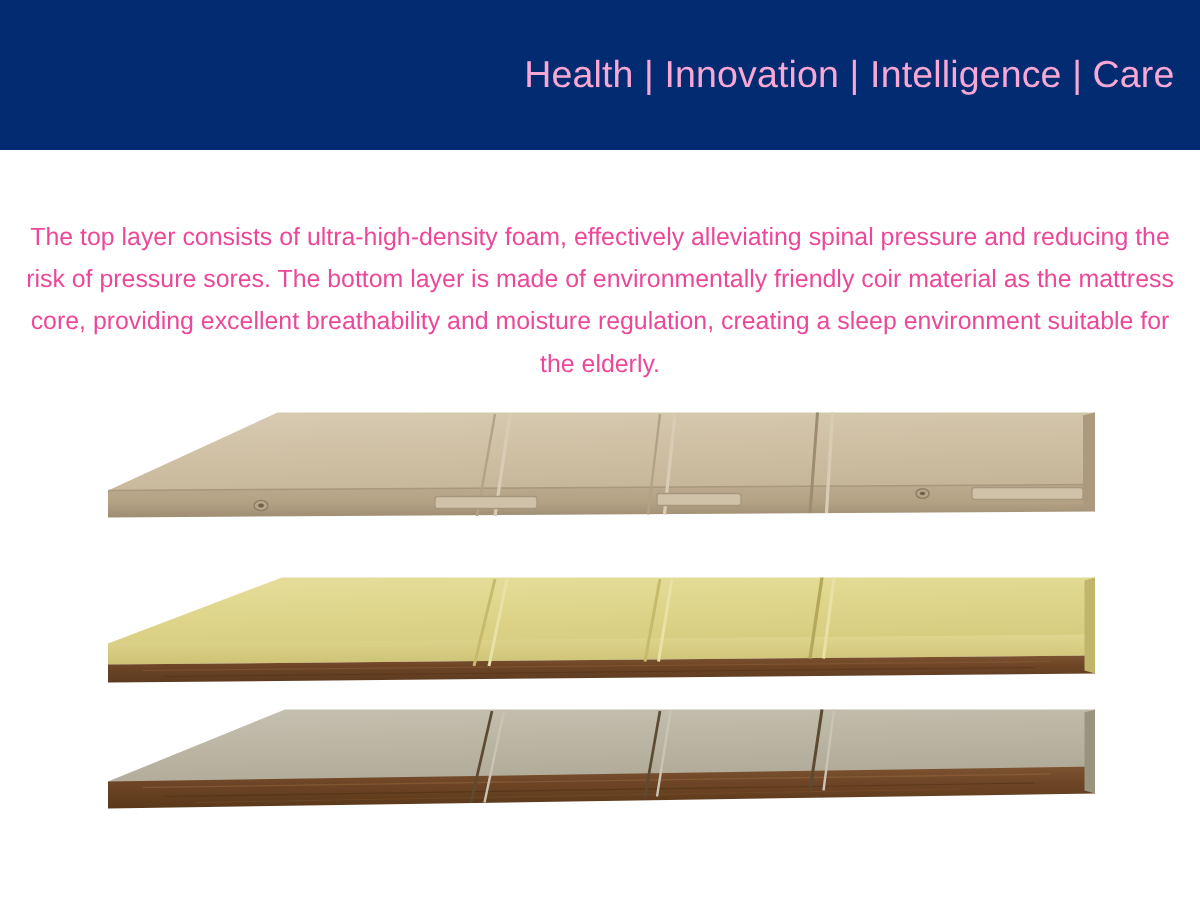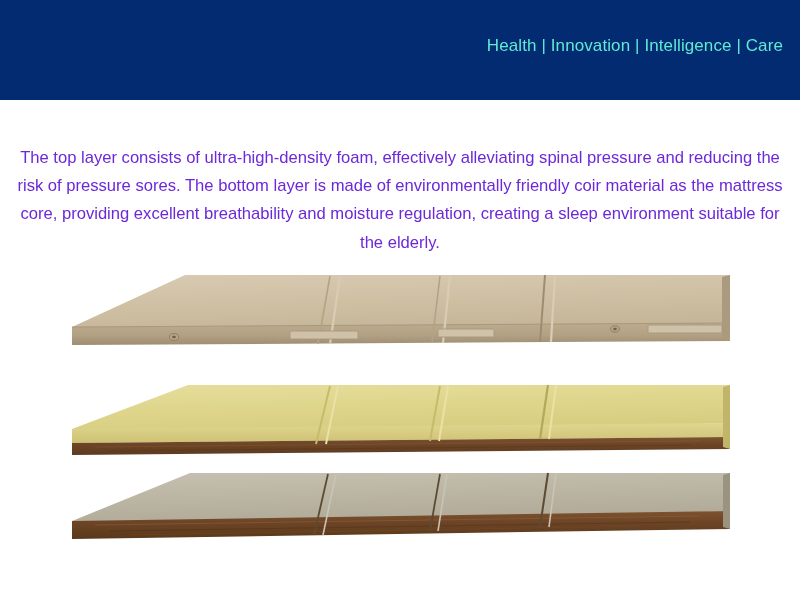"Health | Innovation | Intelligence" .header-tagline { color: #5eead4 -> #f9a8d4; font-size: 17px -> 25px }
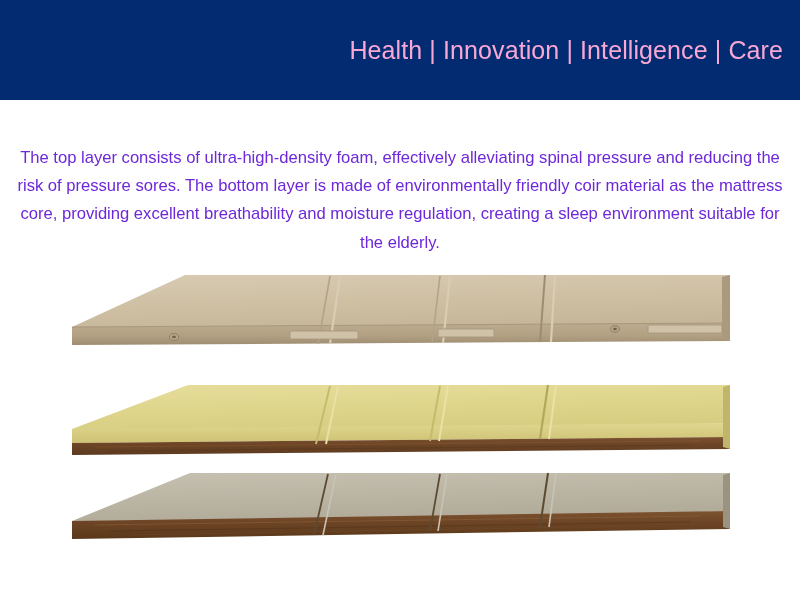"The top layer consists of" .body-copy { color: #6d28d9 -> #ec4899 }
